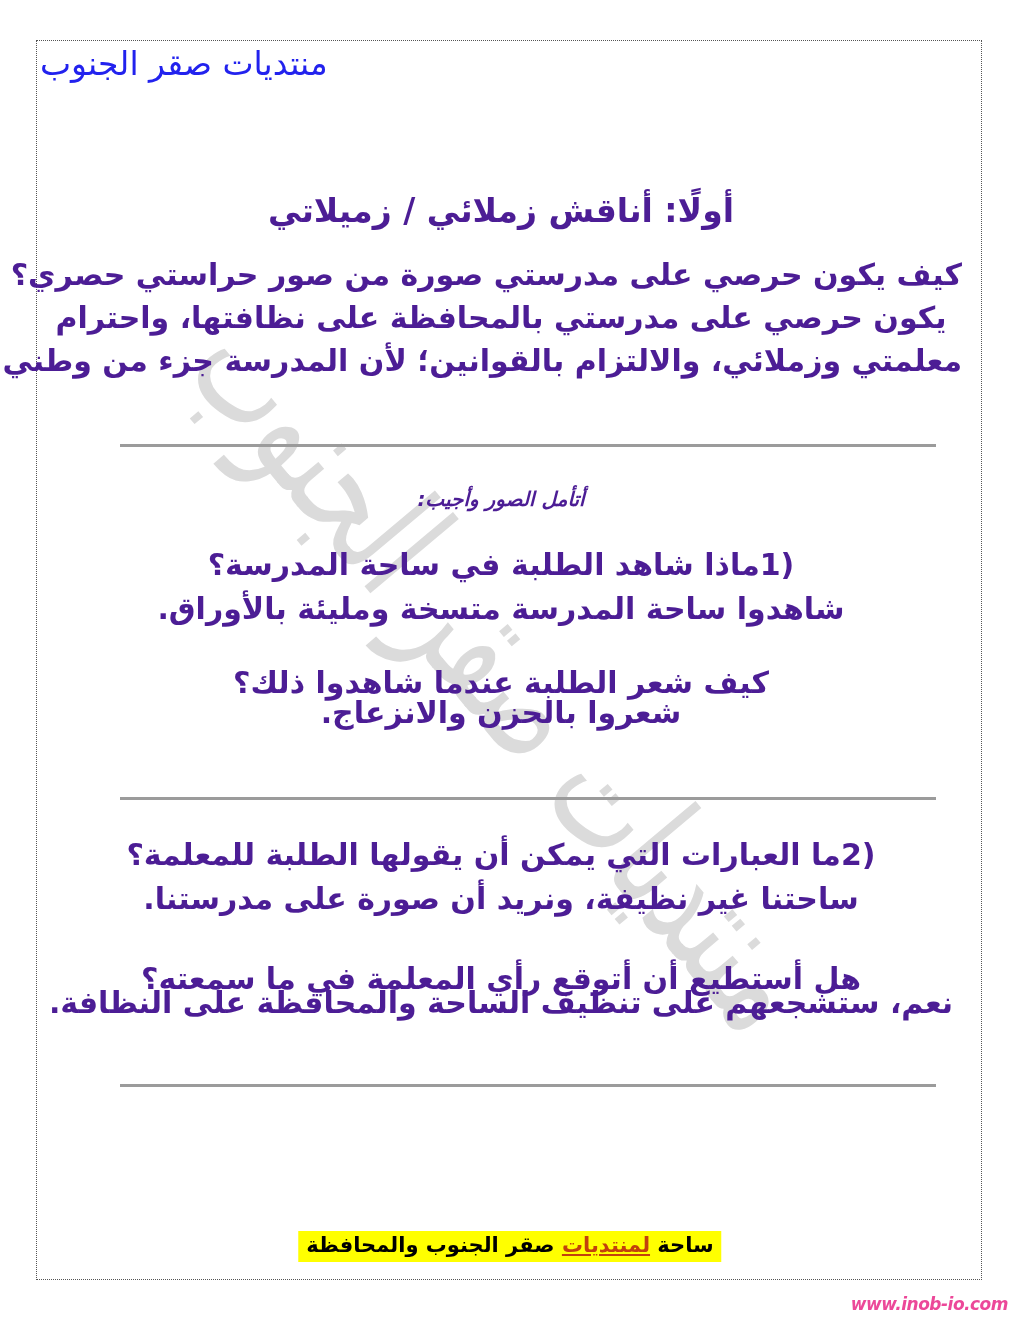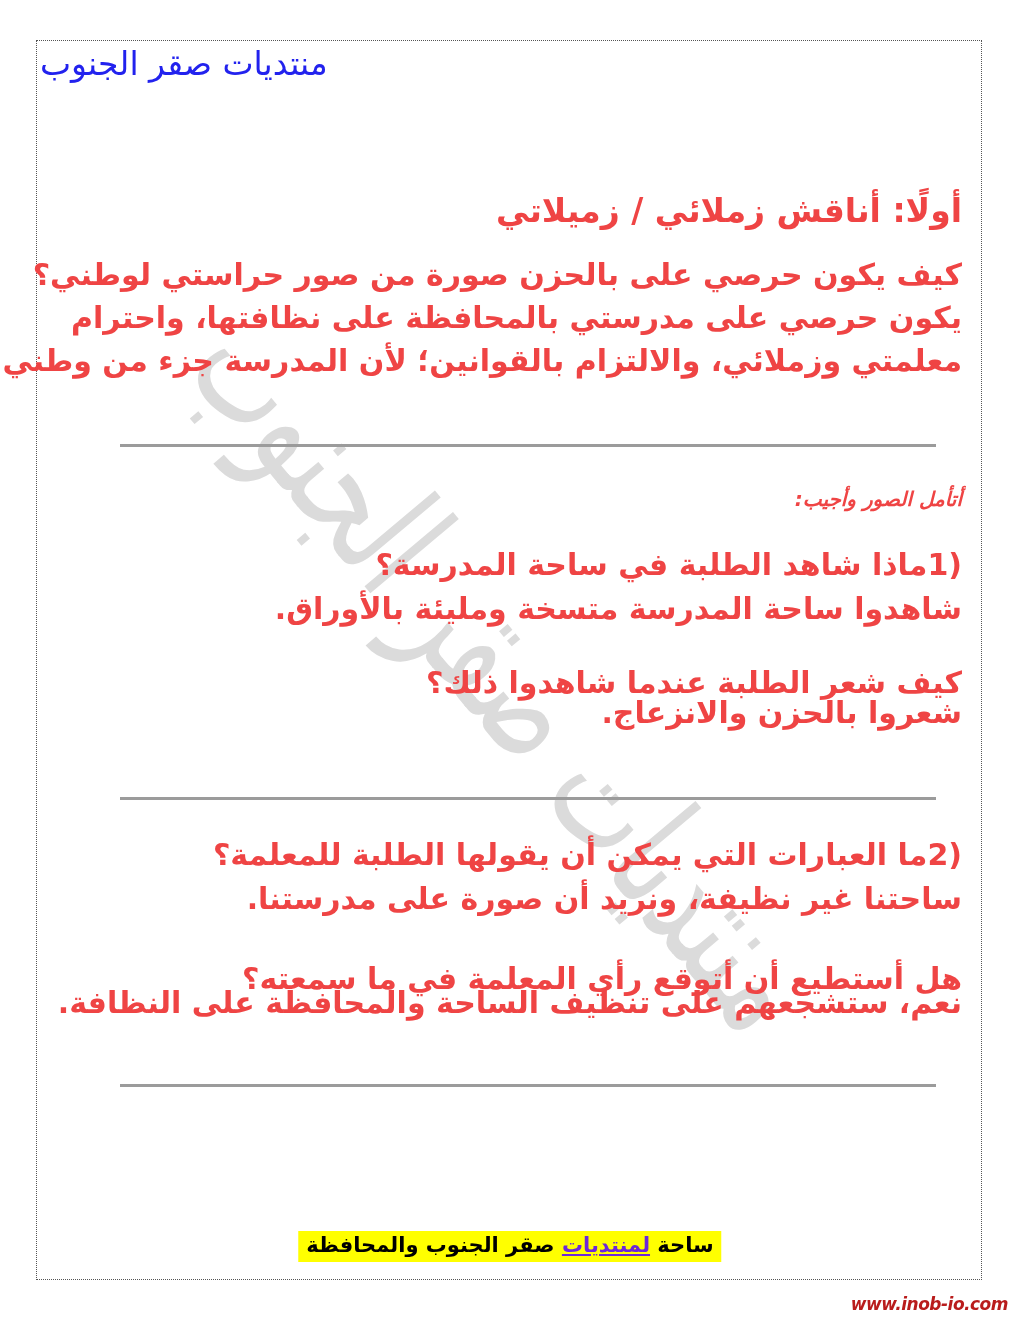"أولًا: أناقش زملائي / زميلاتي" .tline { color: #ef4444 -> #4c1d95; text-align: right -> center }
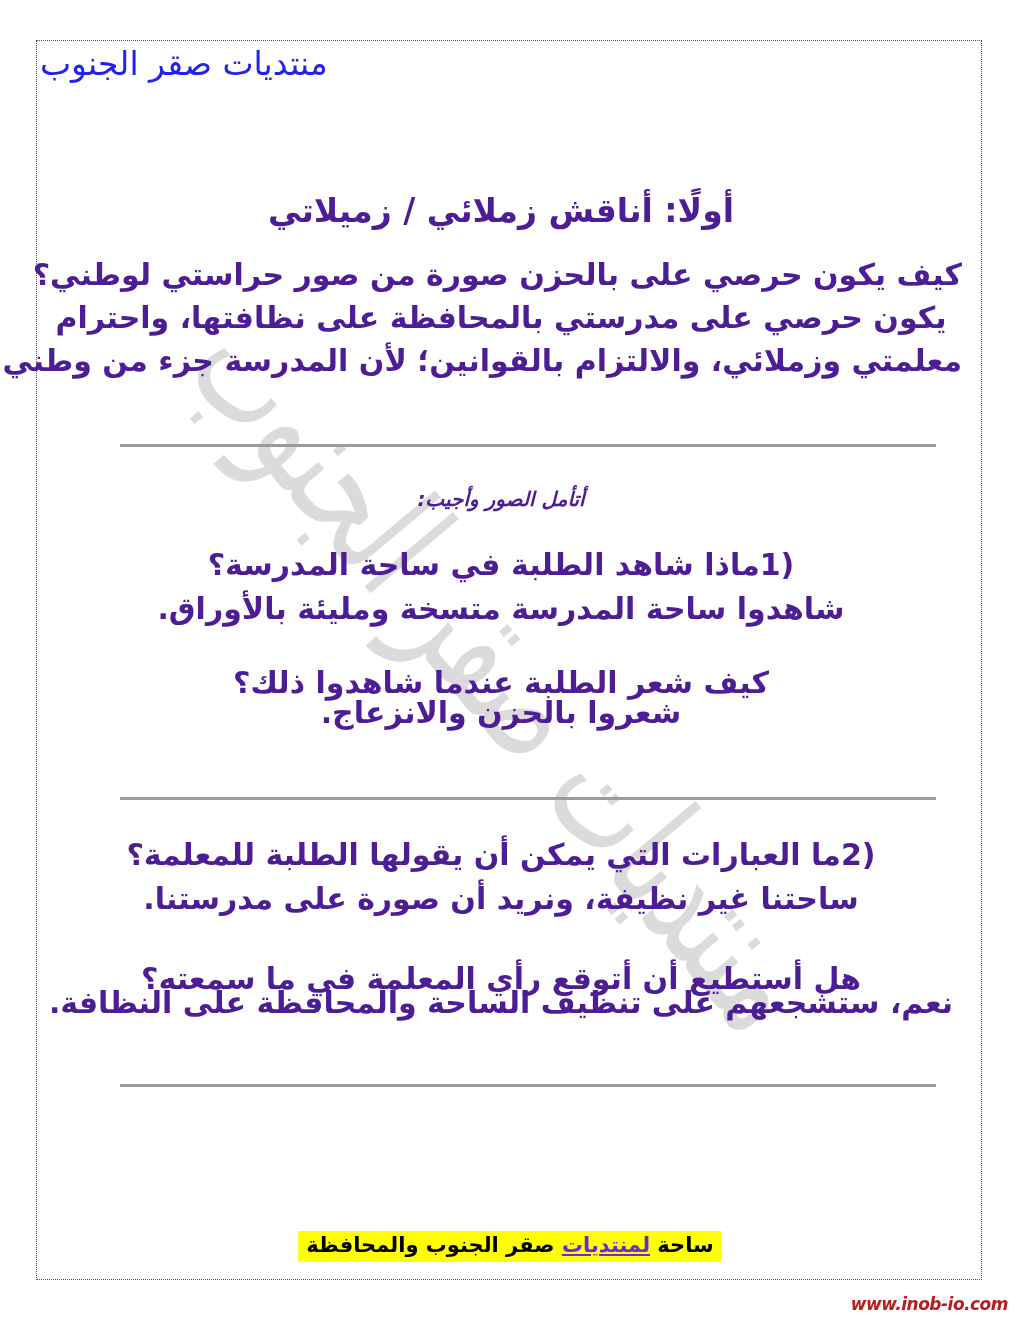"كيف يكون حرصي على بالحزن" div.tline { text: بالحزن صورة من صور حراستي لوطني -> مدرستي صورة من صور حراستي حصري }
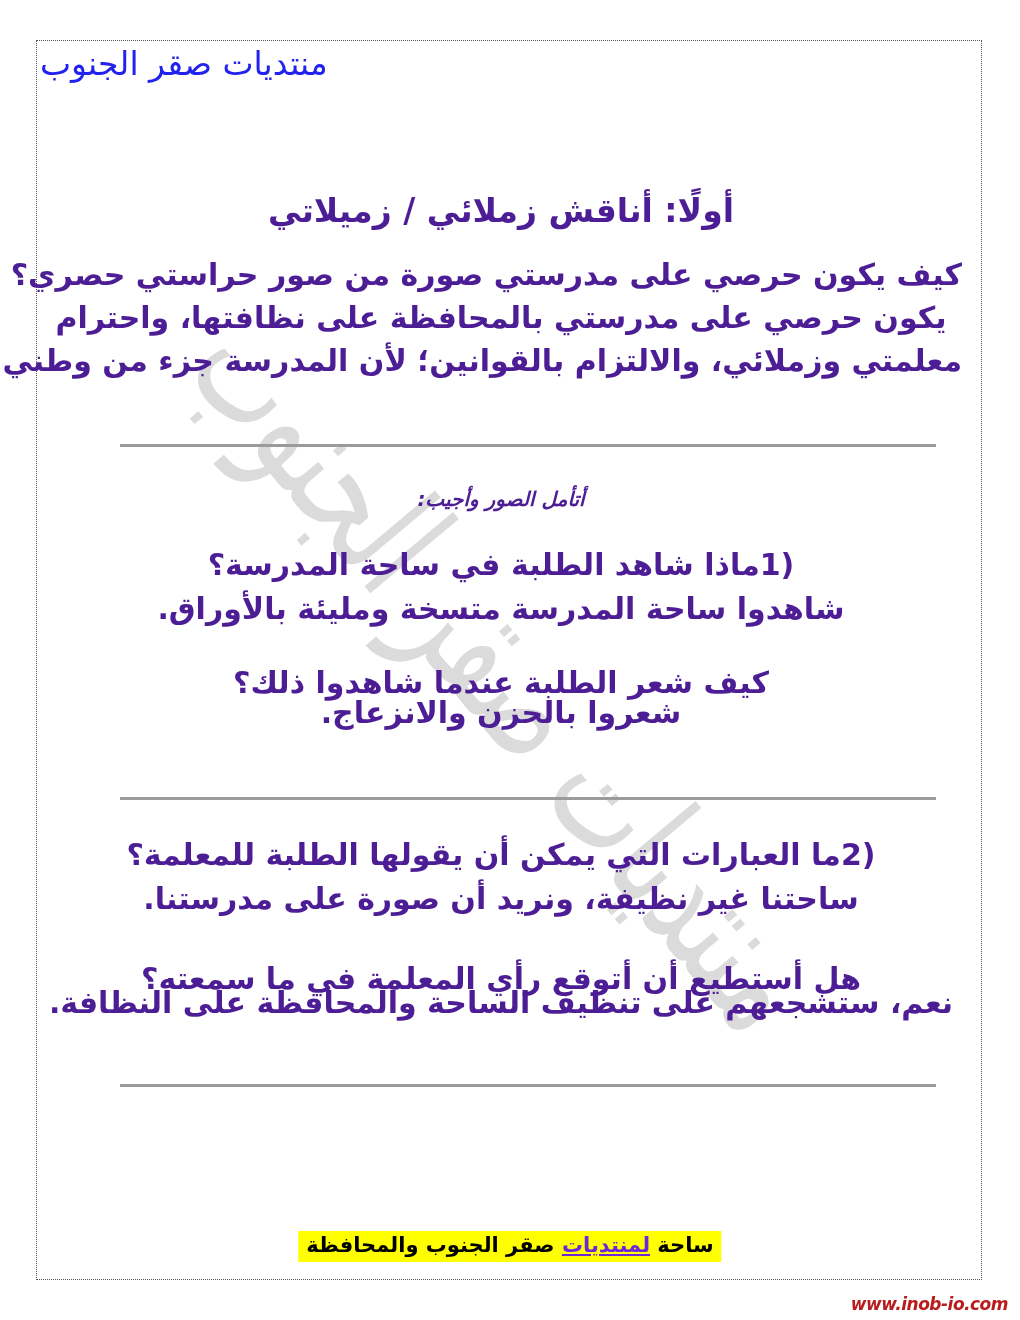"لمنتديات" .footer-link { color: #6d28d9 -> #c2410c }
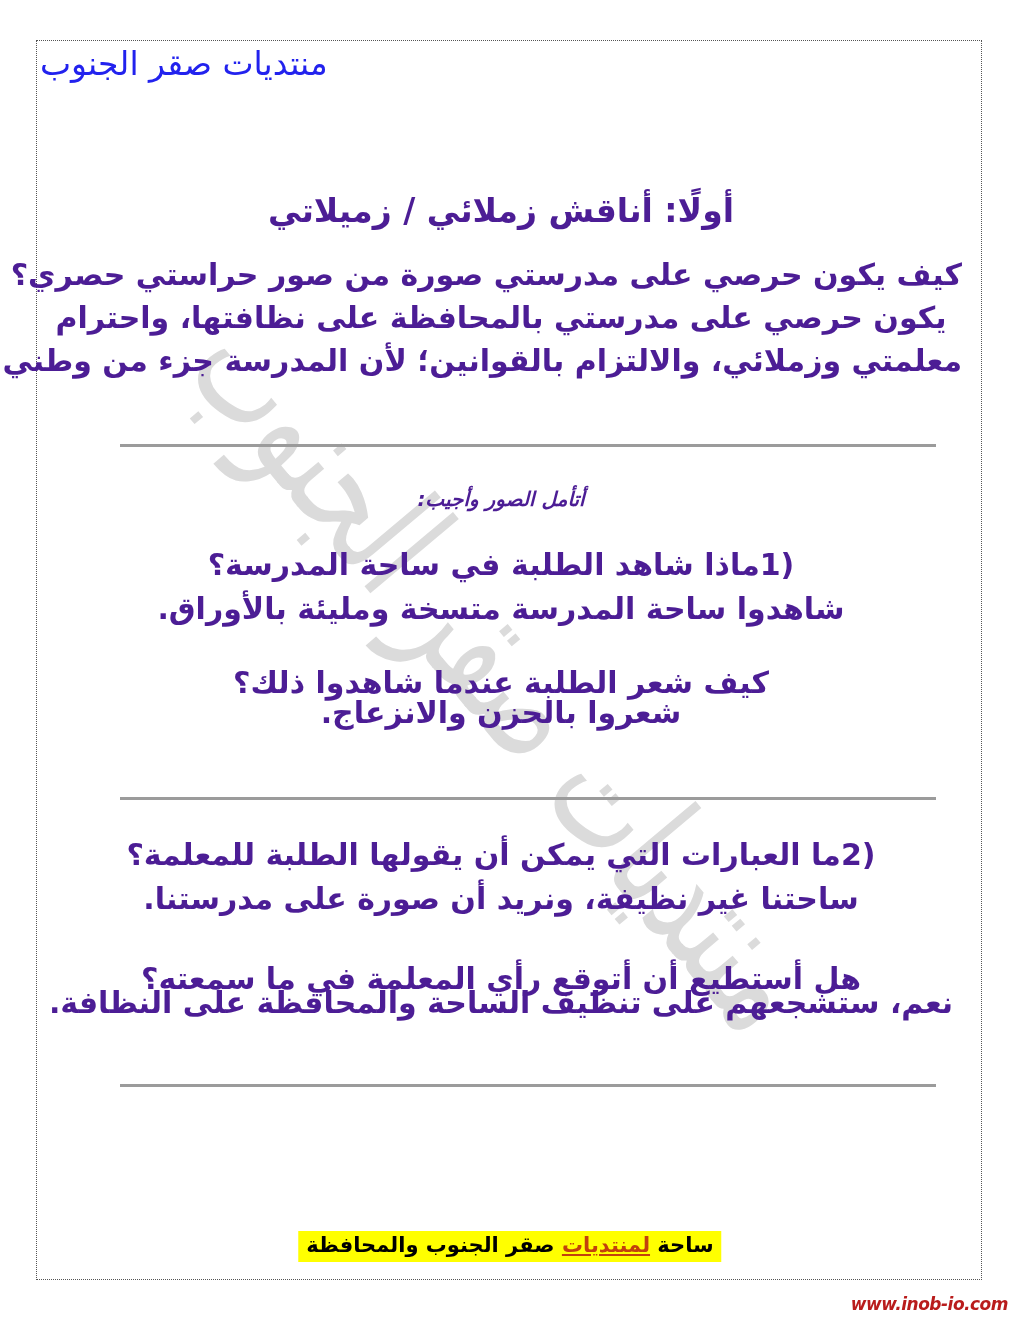"www.inob-io.com" .site-url { color: #b91c1c -> #ec4899 }
